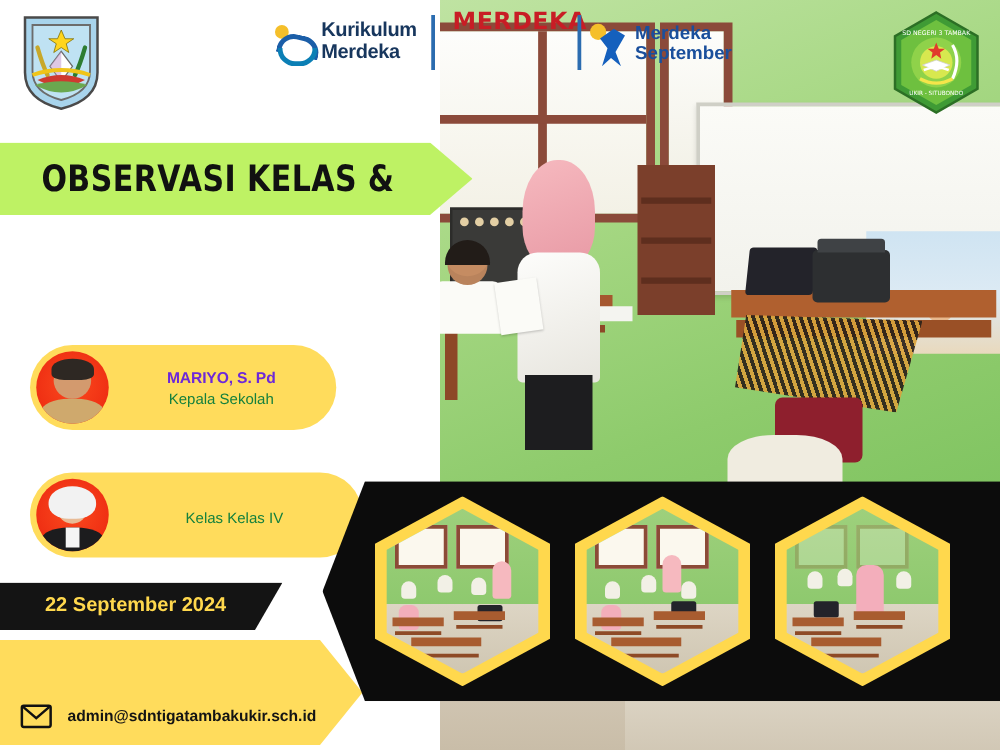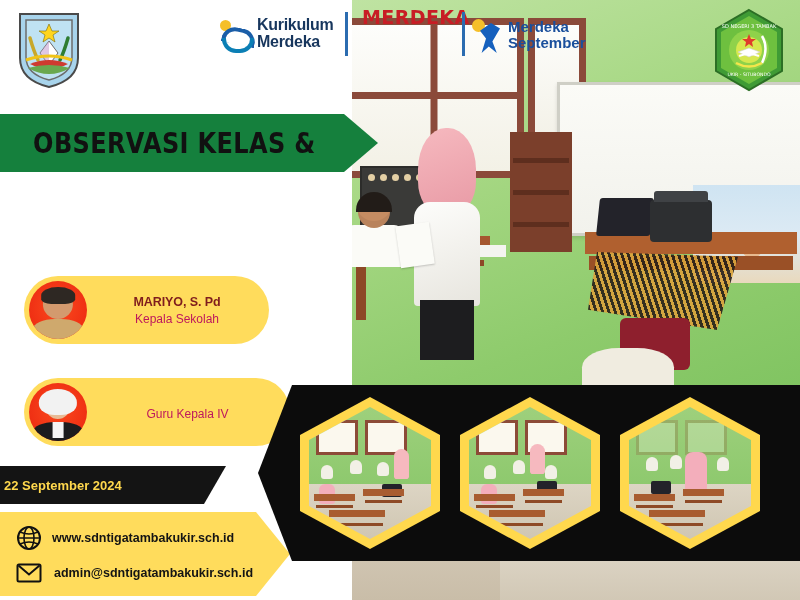"OBSERVASI KELAS &" .band-white { background: #15803d -> #bef264 }
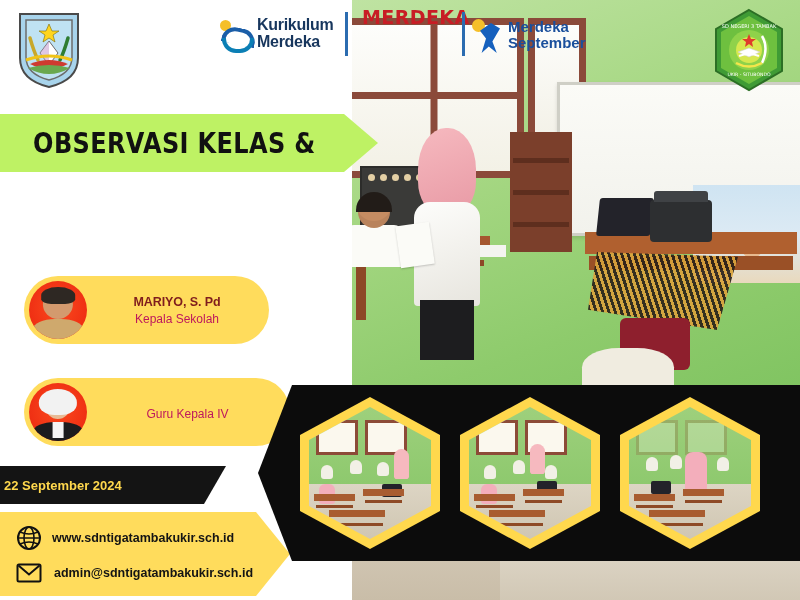"MARIYO, S. Pd" .p-name { color: #7f1d1d -> #6d28d9 }
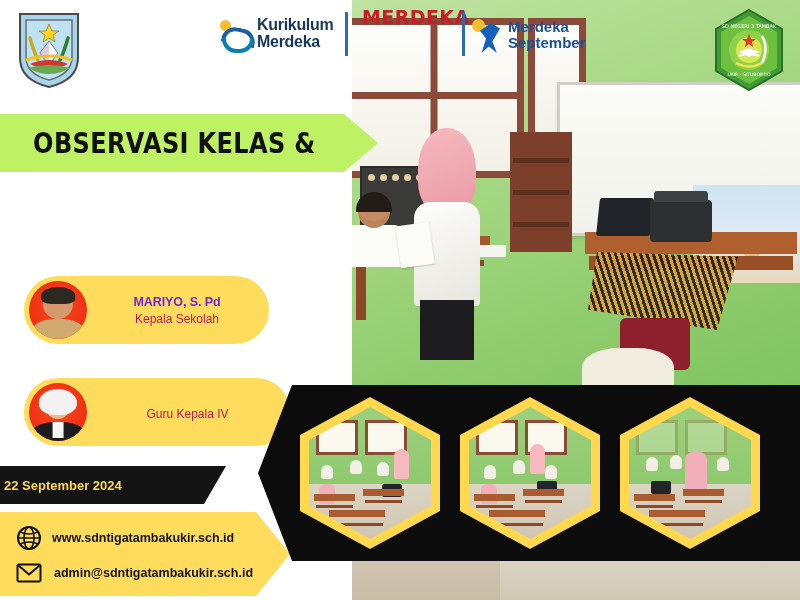"Kepala Sekolah" .p-role { color: #be185d -> #15803d }
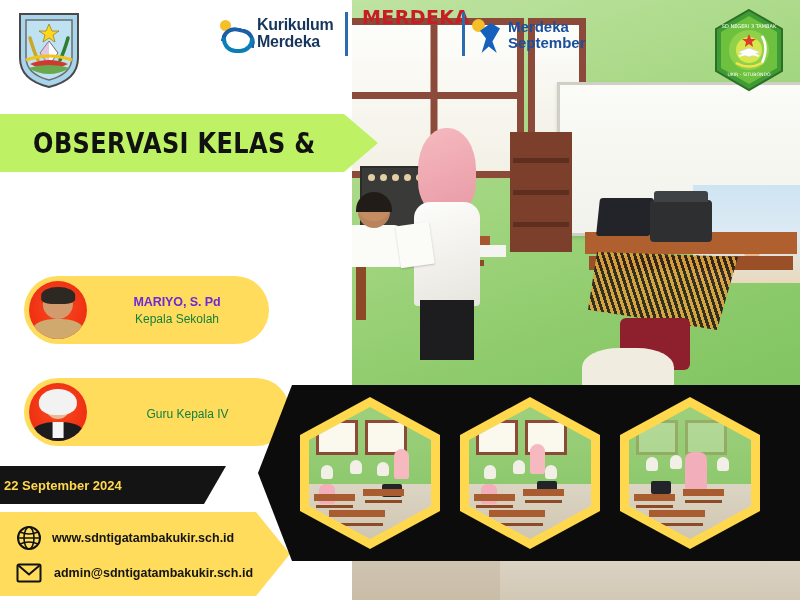"Guru Kepala IV" div.p-role { text: Guru Kepala -> Kelas Kelas }
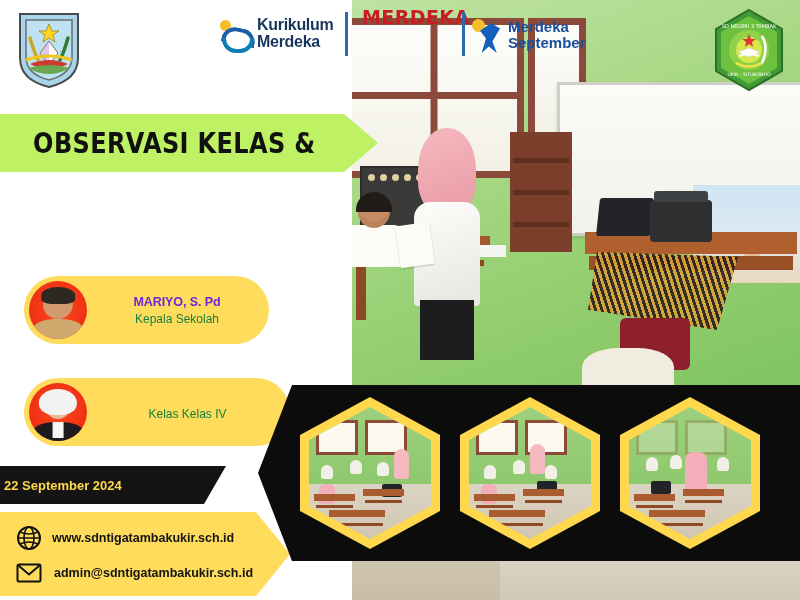"22 September 2024" .band-date span { font-size: 13px -> 16px; padding-left: 4px -> 36px }
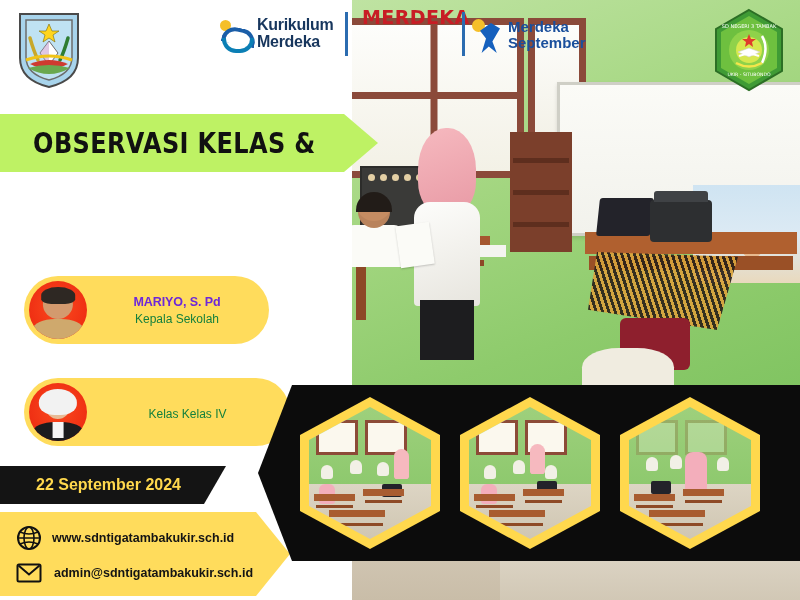"www.sdntigatambakukir.sch.id" div.contact-row { html: <div> <span> <svg> <circle></circle> <ellipse></ellipse> <line></line> <path></path> <path></path> </svg> </span> <span>www.sdntigatambakukir.sch.id</span> </div> -> none }
